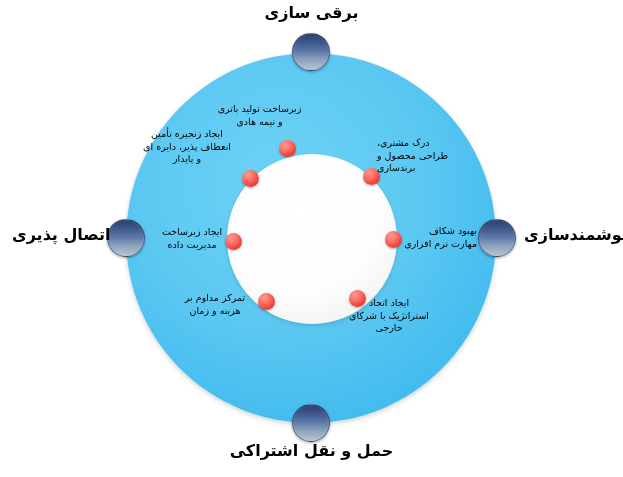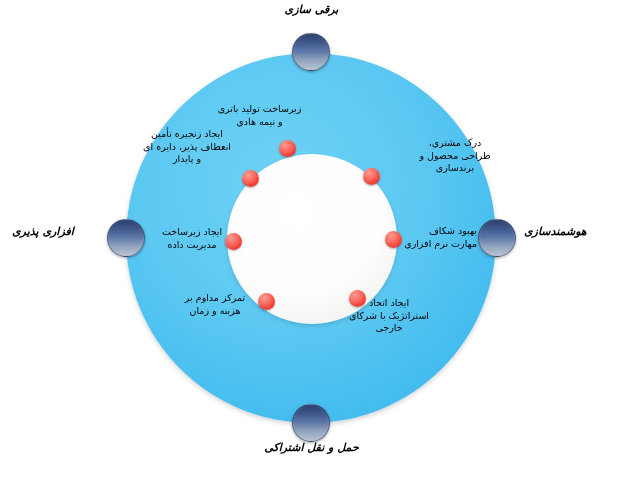"برقی سازی" .outer-label { font-size: 11px -> 16px; font-style: italic -> none }
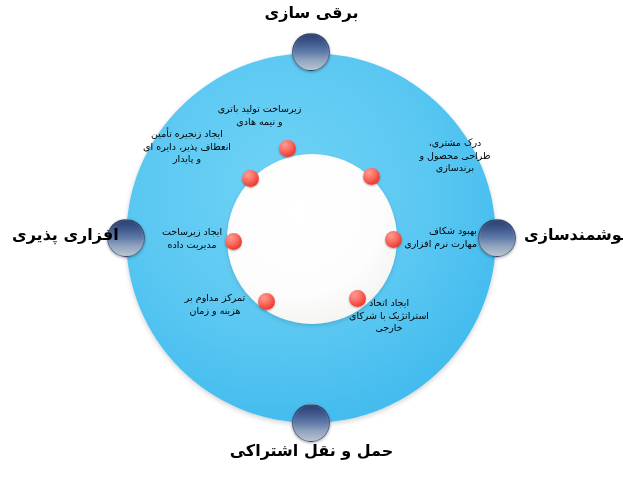"درک مشتری،" .lbl-customer { left: 401px -> 377px; text-align: center -> left }
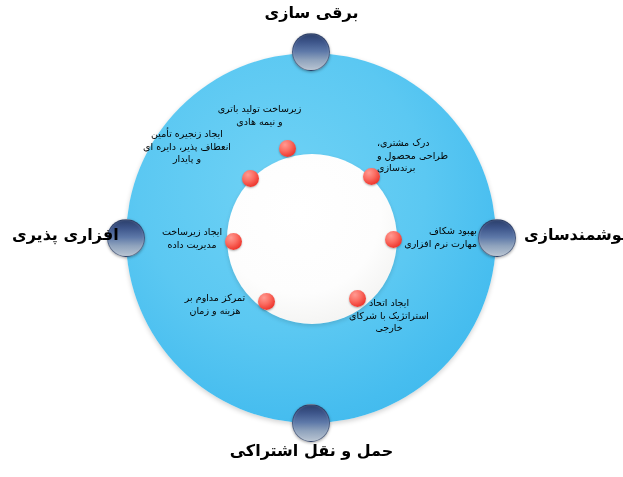"افزاری پذیری" div.outer-label { text: افزاری -> اتصال }
